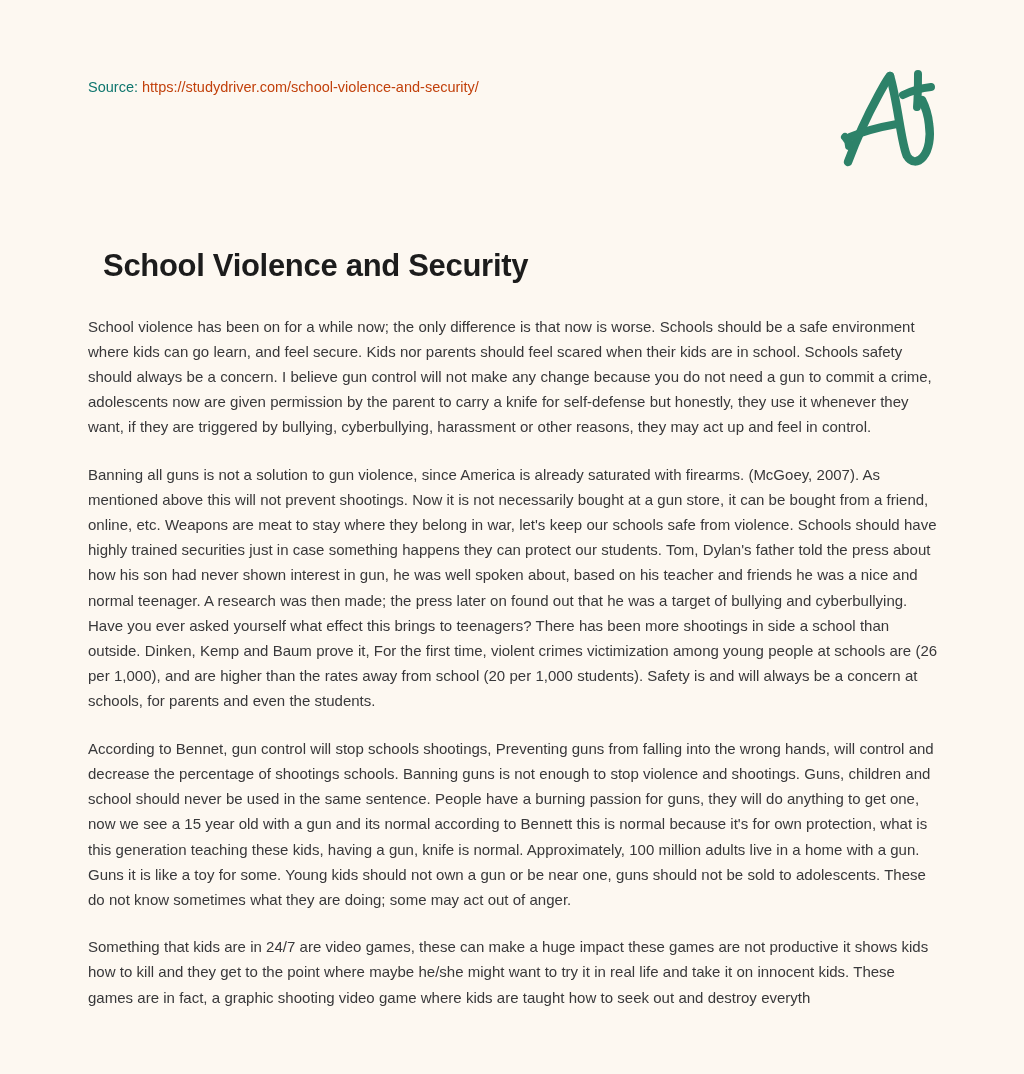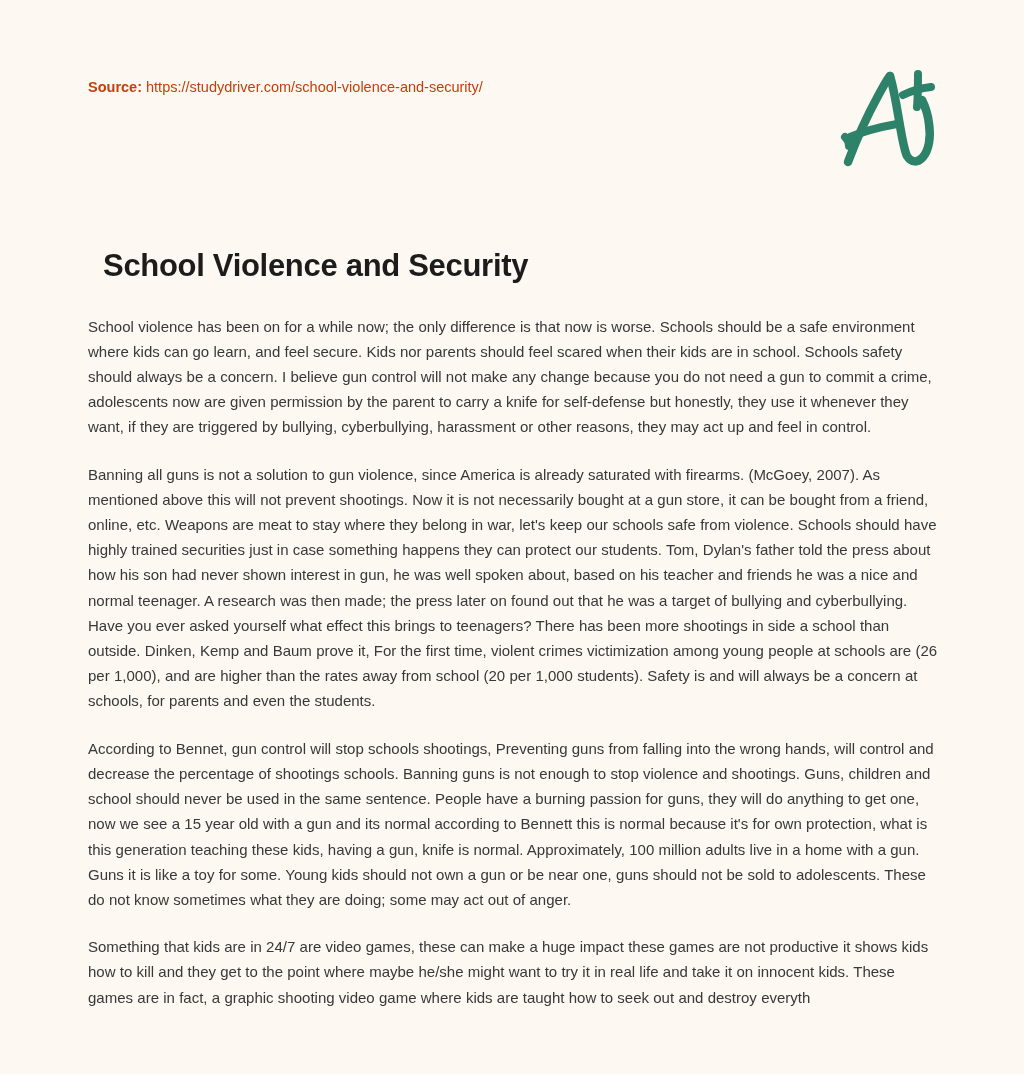"Source:" .source-label { color: #c2410c -> #0f766e; font-weight: bold -> none }
